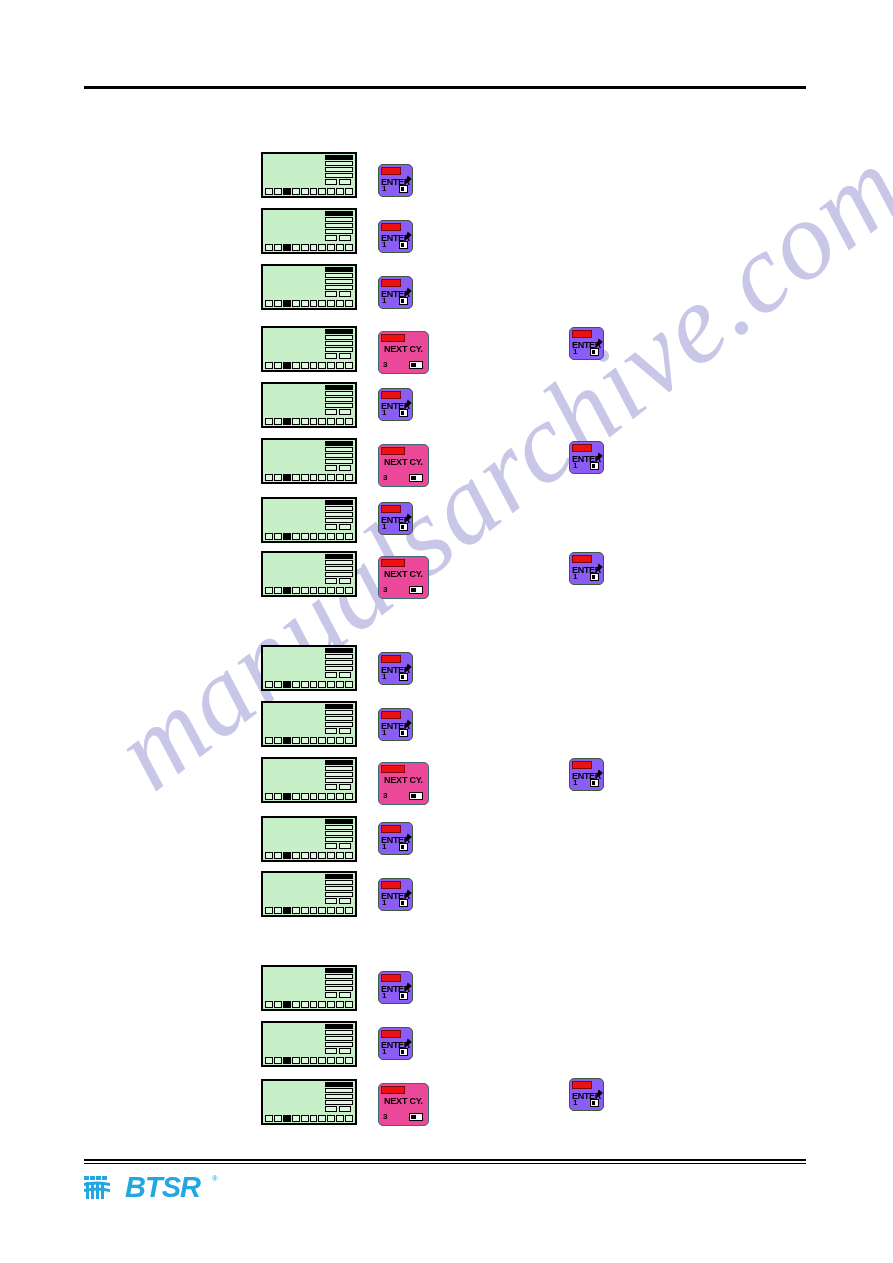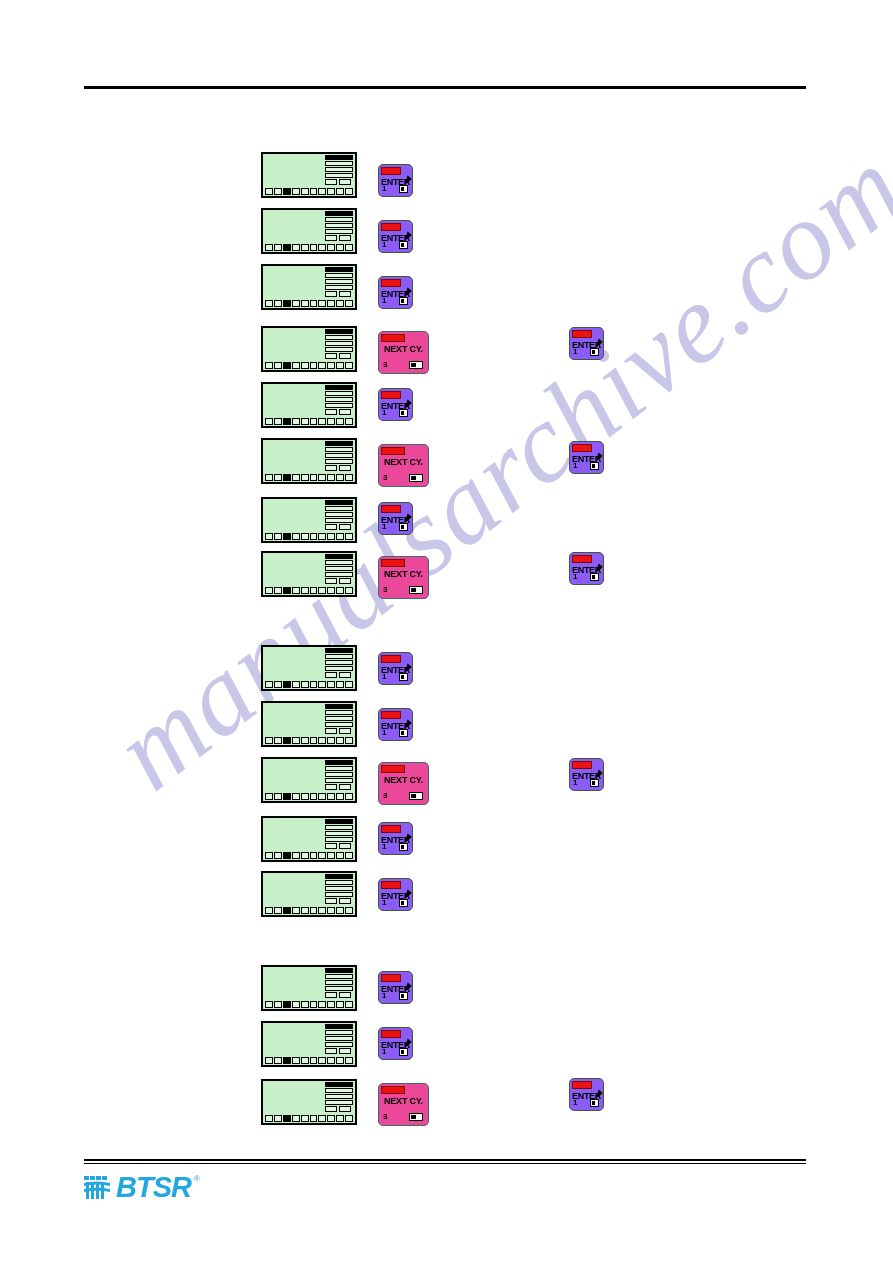"BTSR" .logo { gap: 5px -> 14px }
